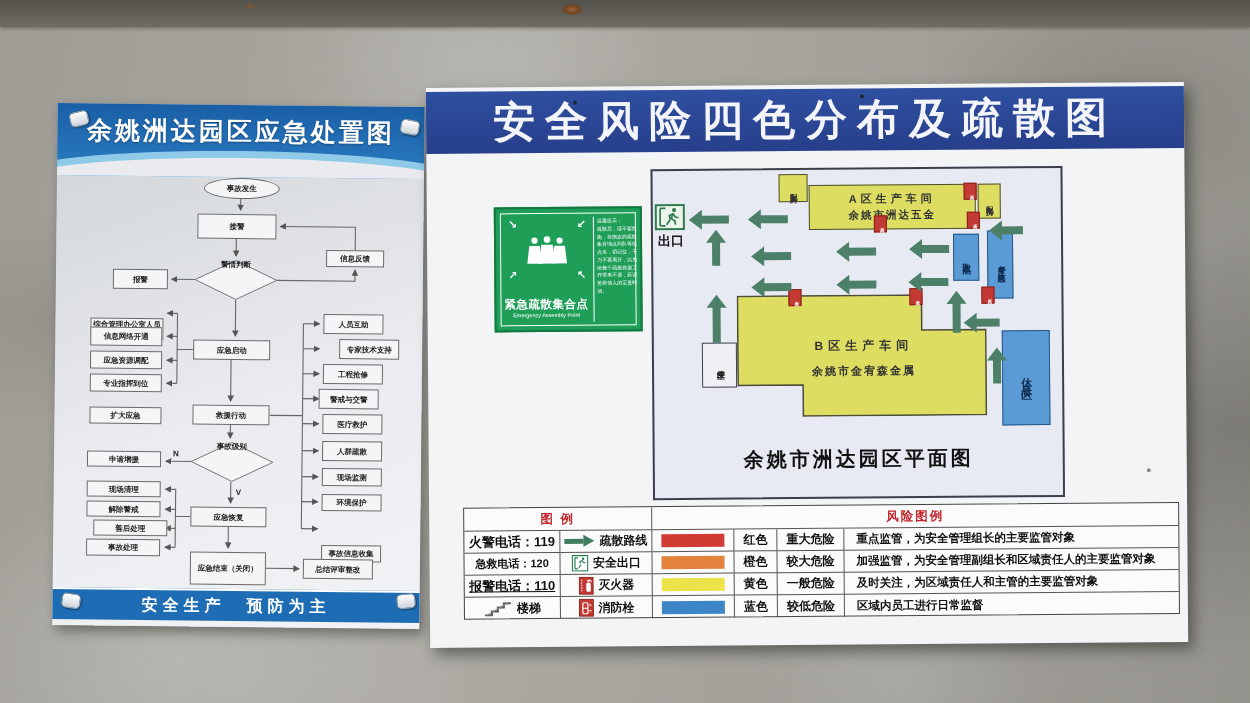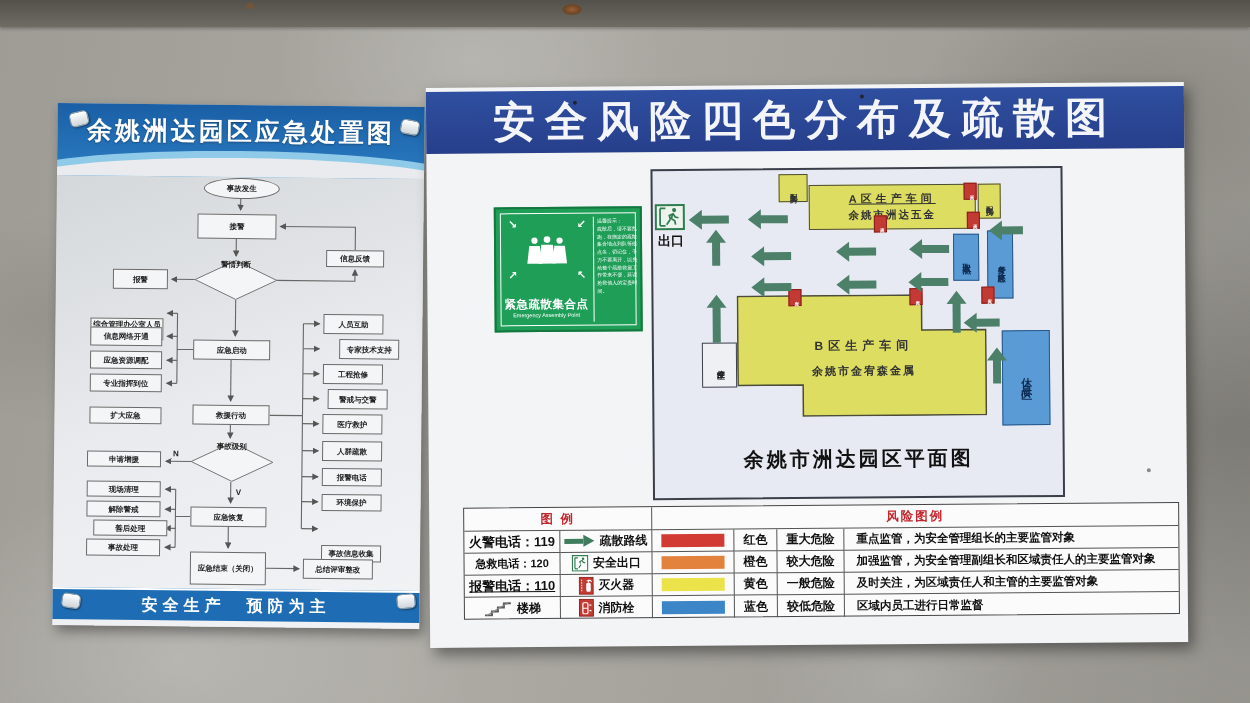"A区生产车间" span { text-decoration: underline -> none }
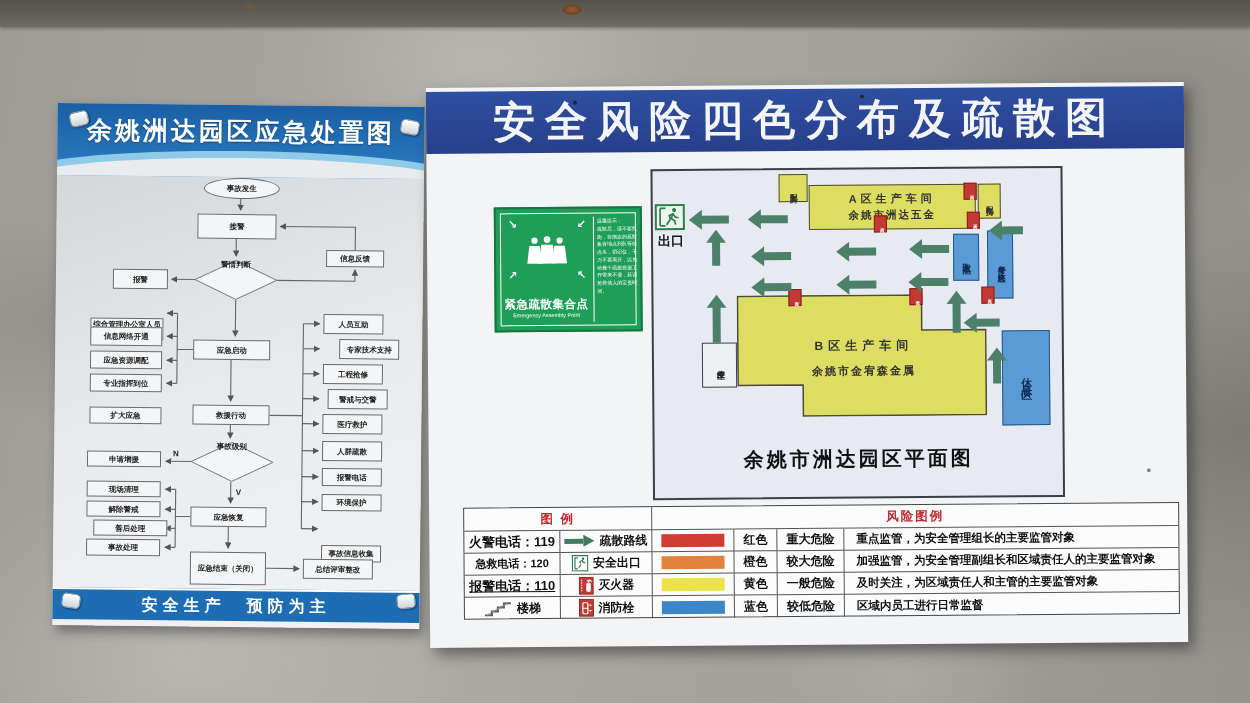"警戒与交警" div.fn { left: 273px -> 264px }
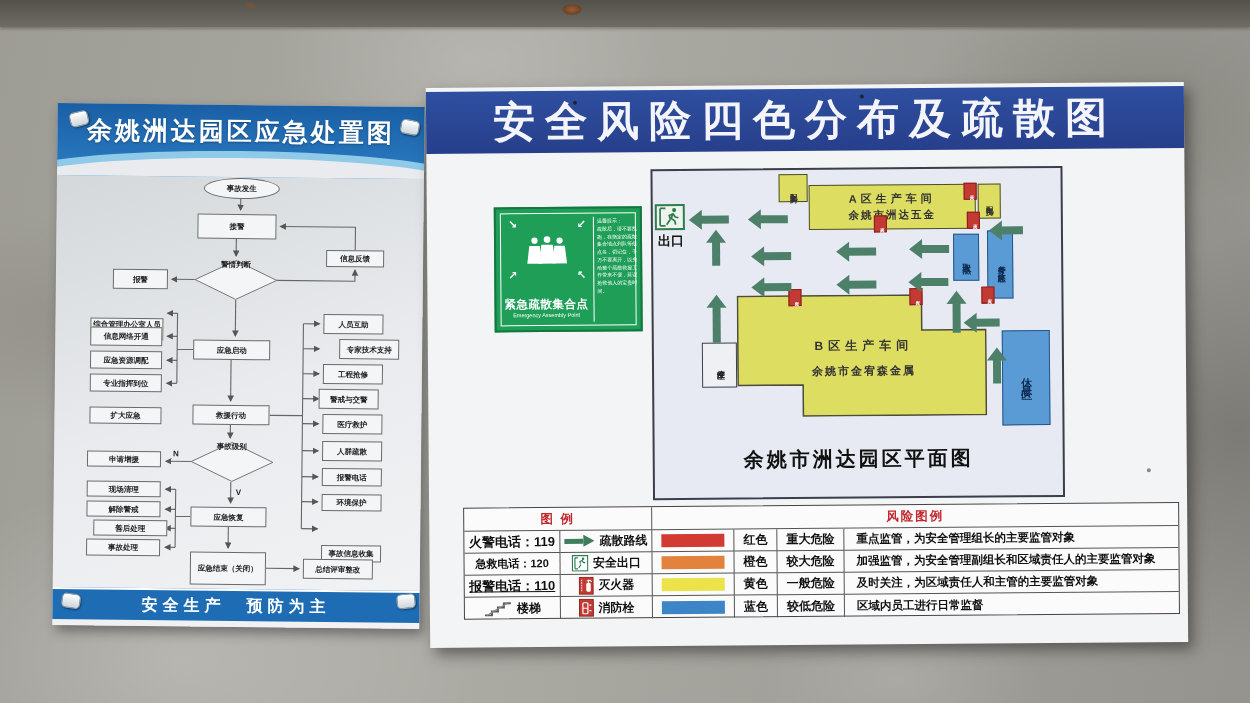"报警电话" div.fn { text: 报警电话 -> 现场监测 }
